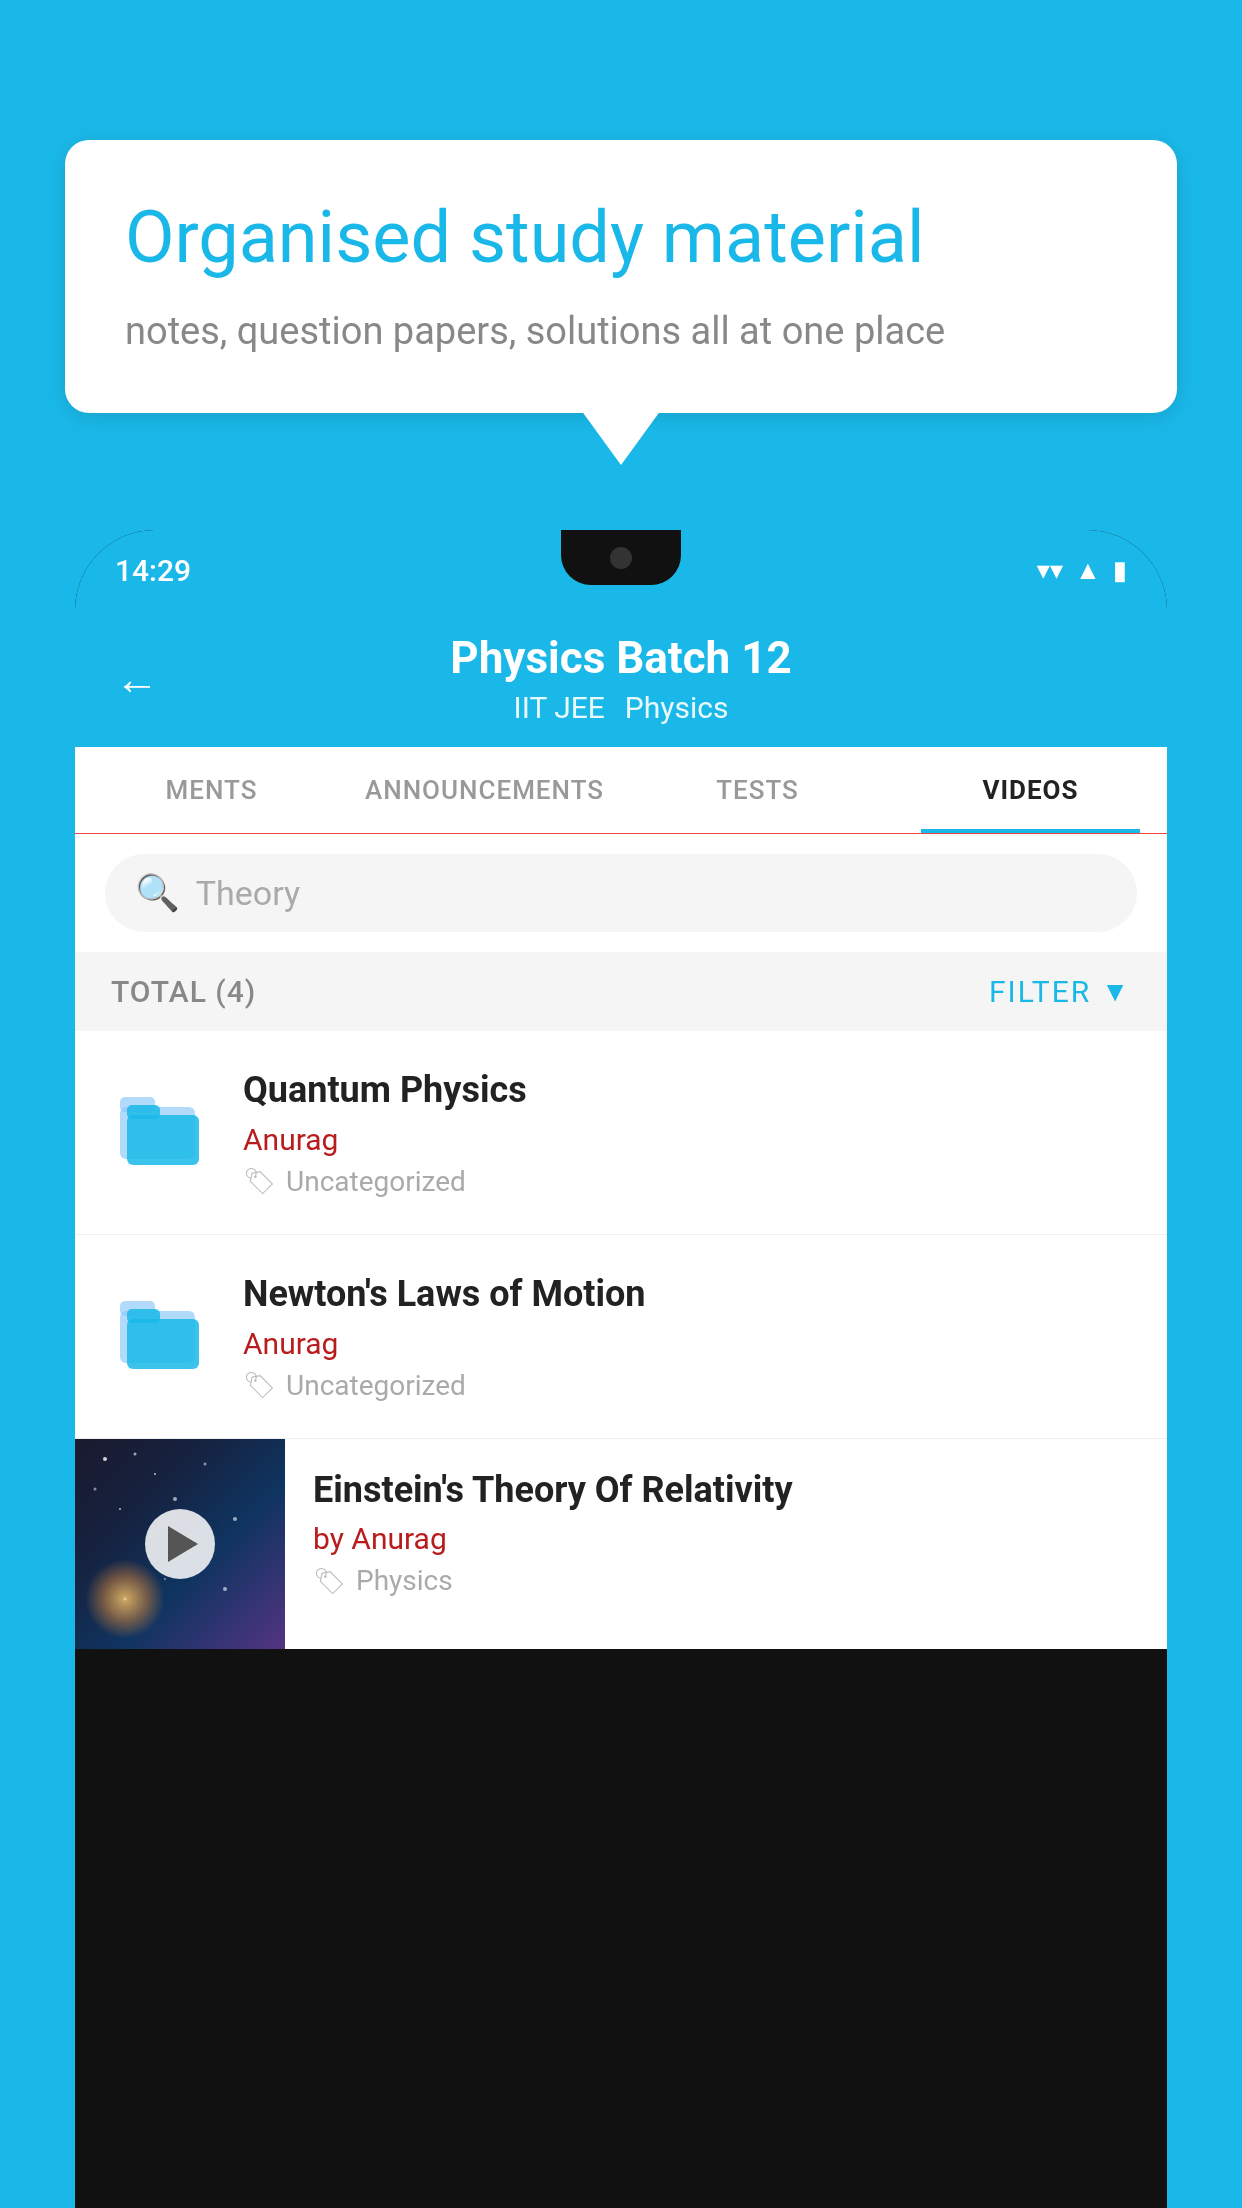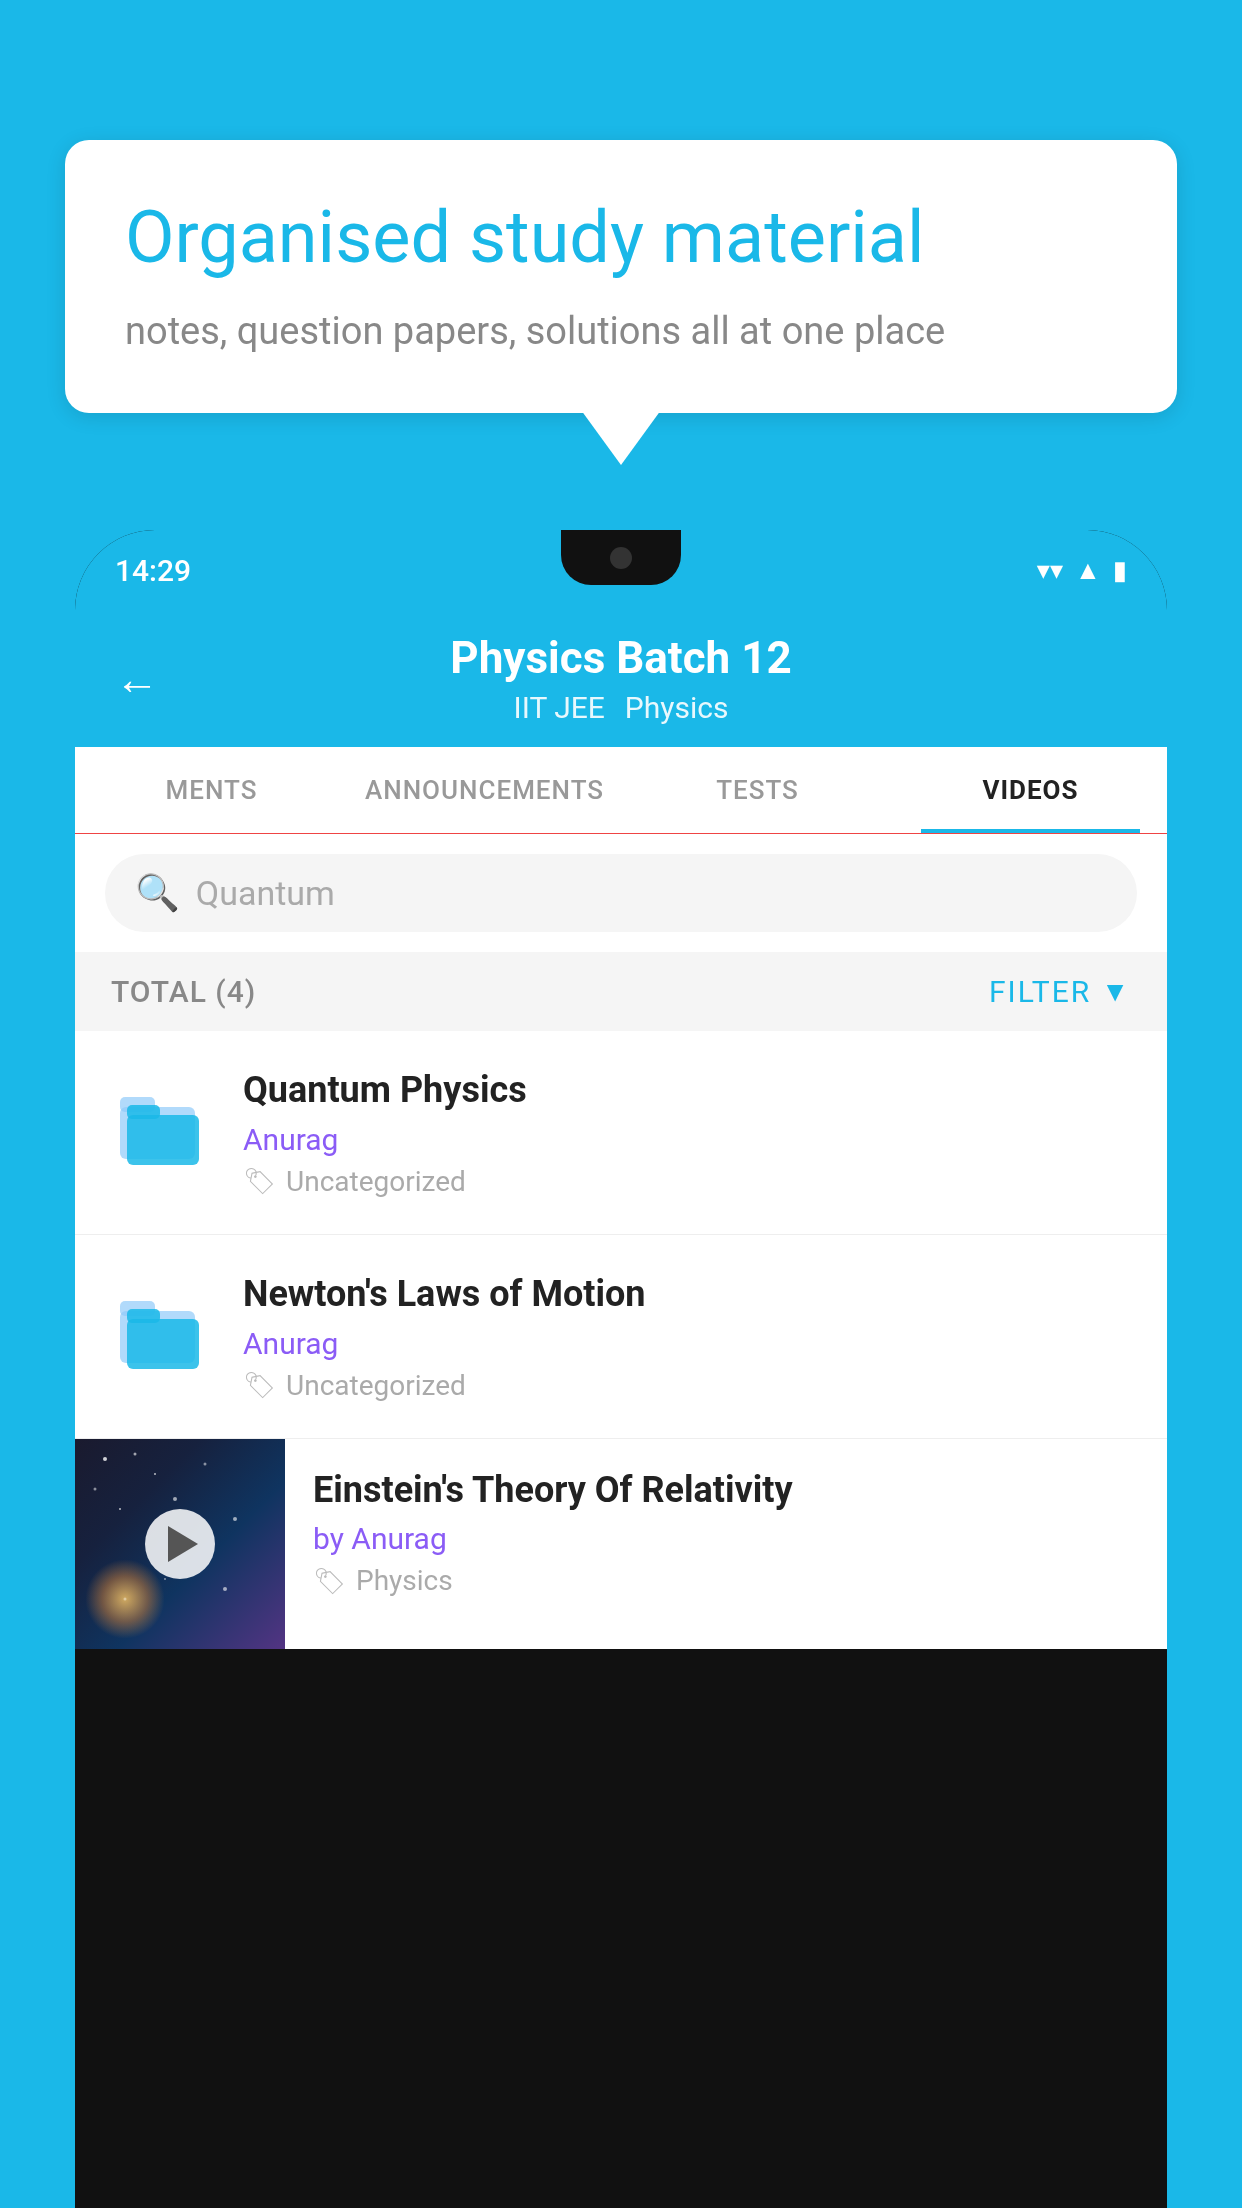"Quantum" span.search-text { text: Quantum -> Theory }
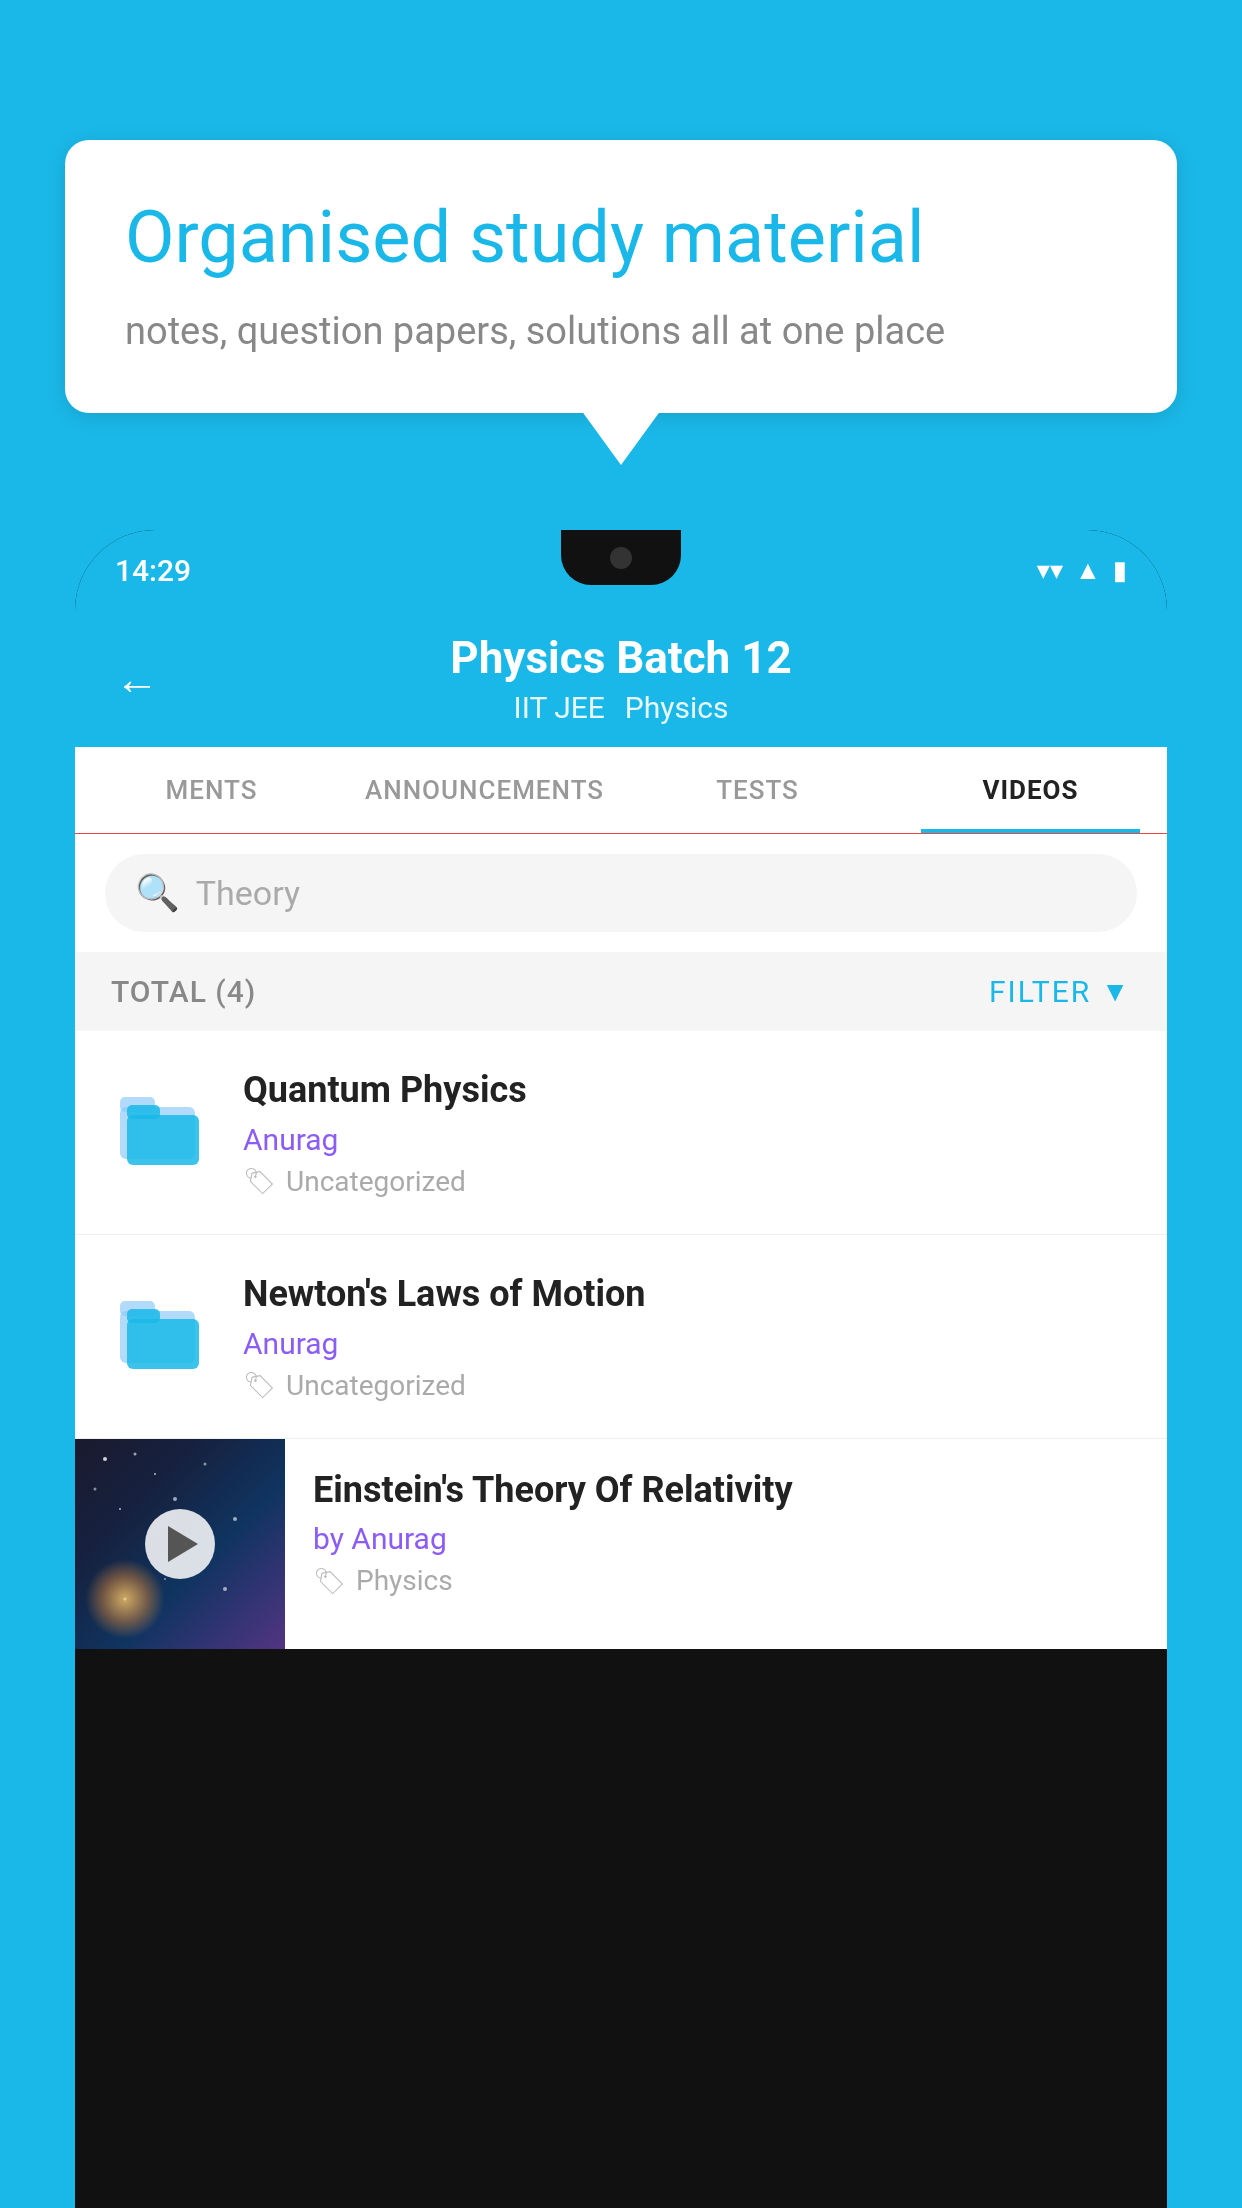"Anurag" .video-author { color: #8b5cf6 -> #b91c1c }
